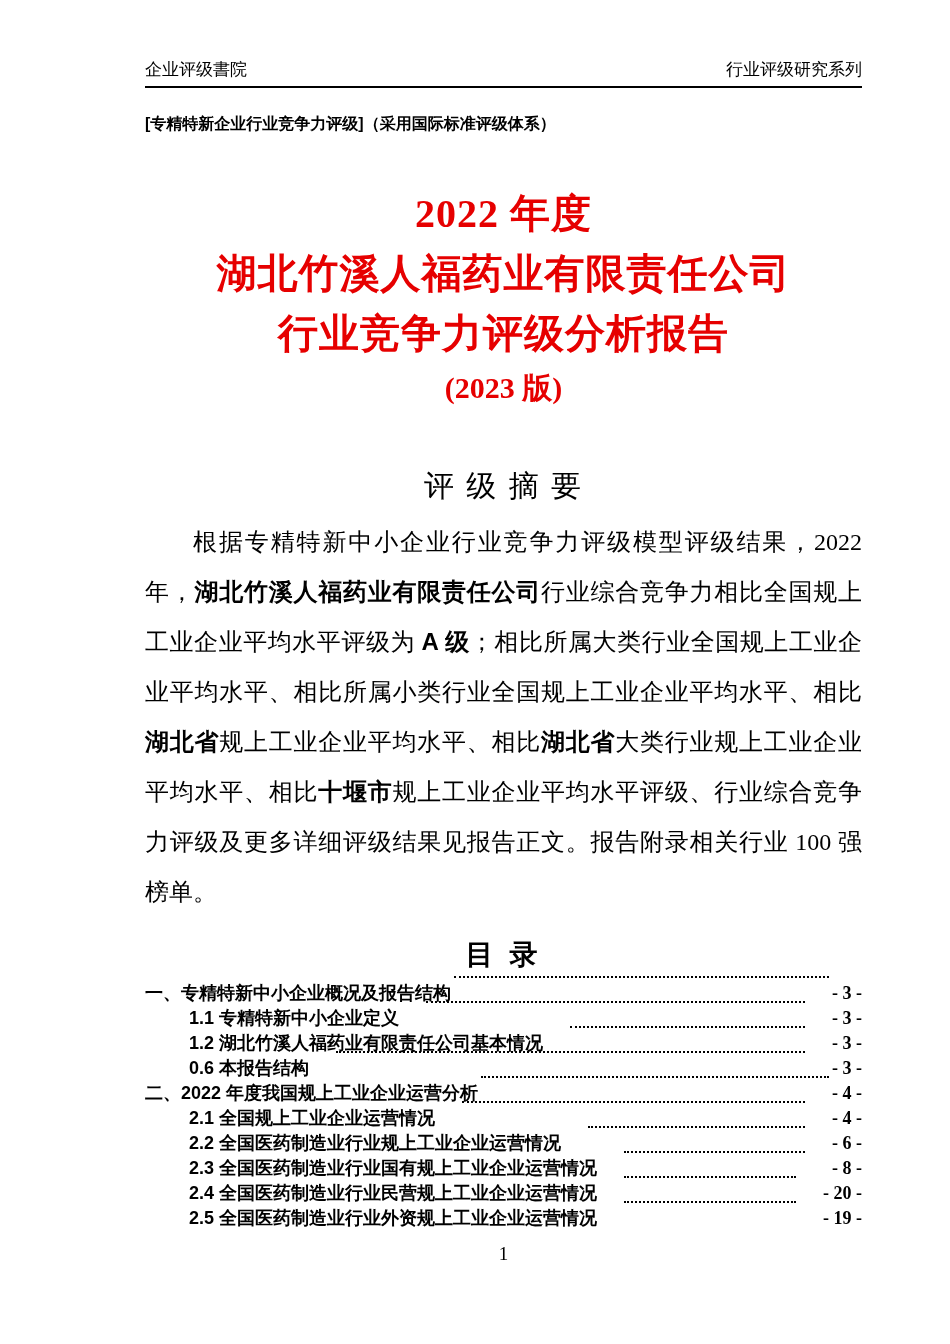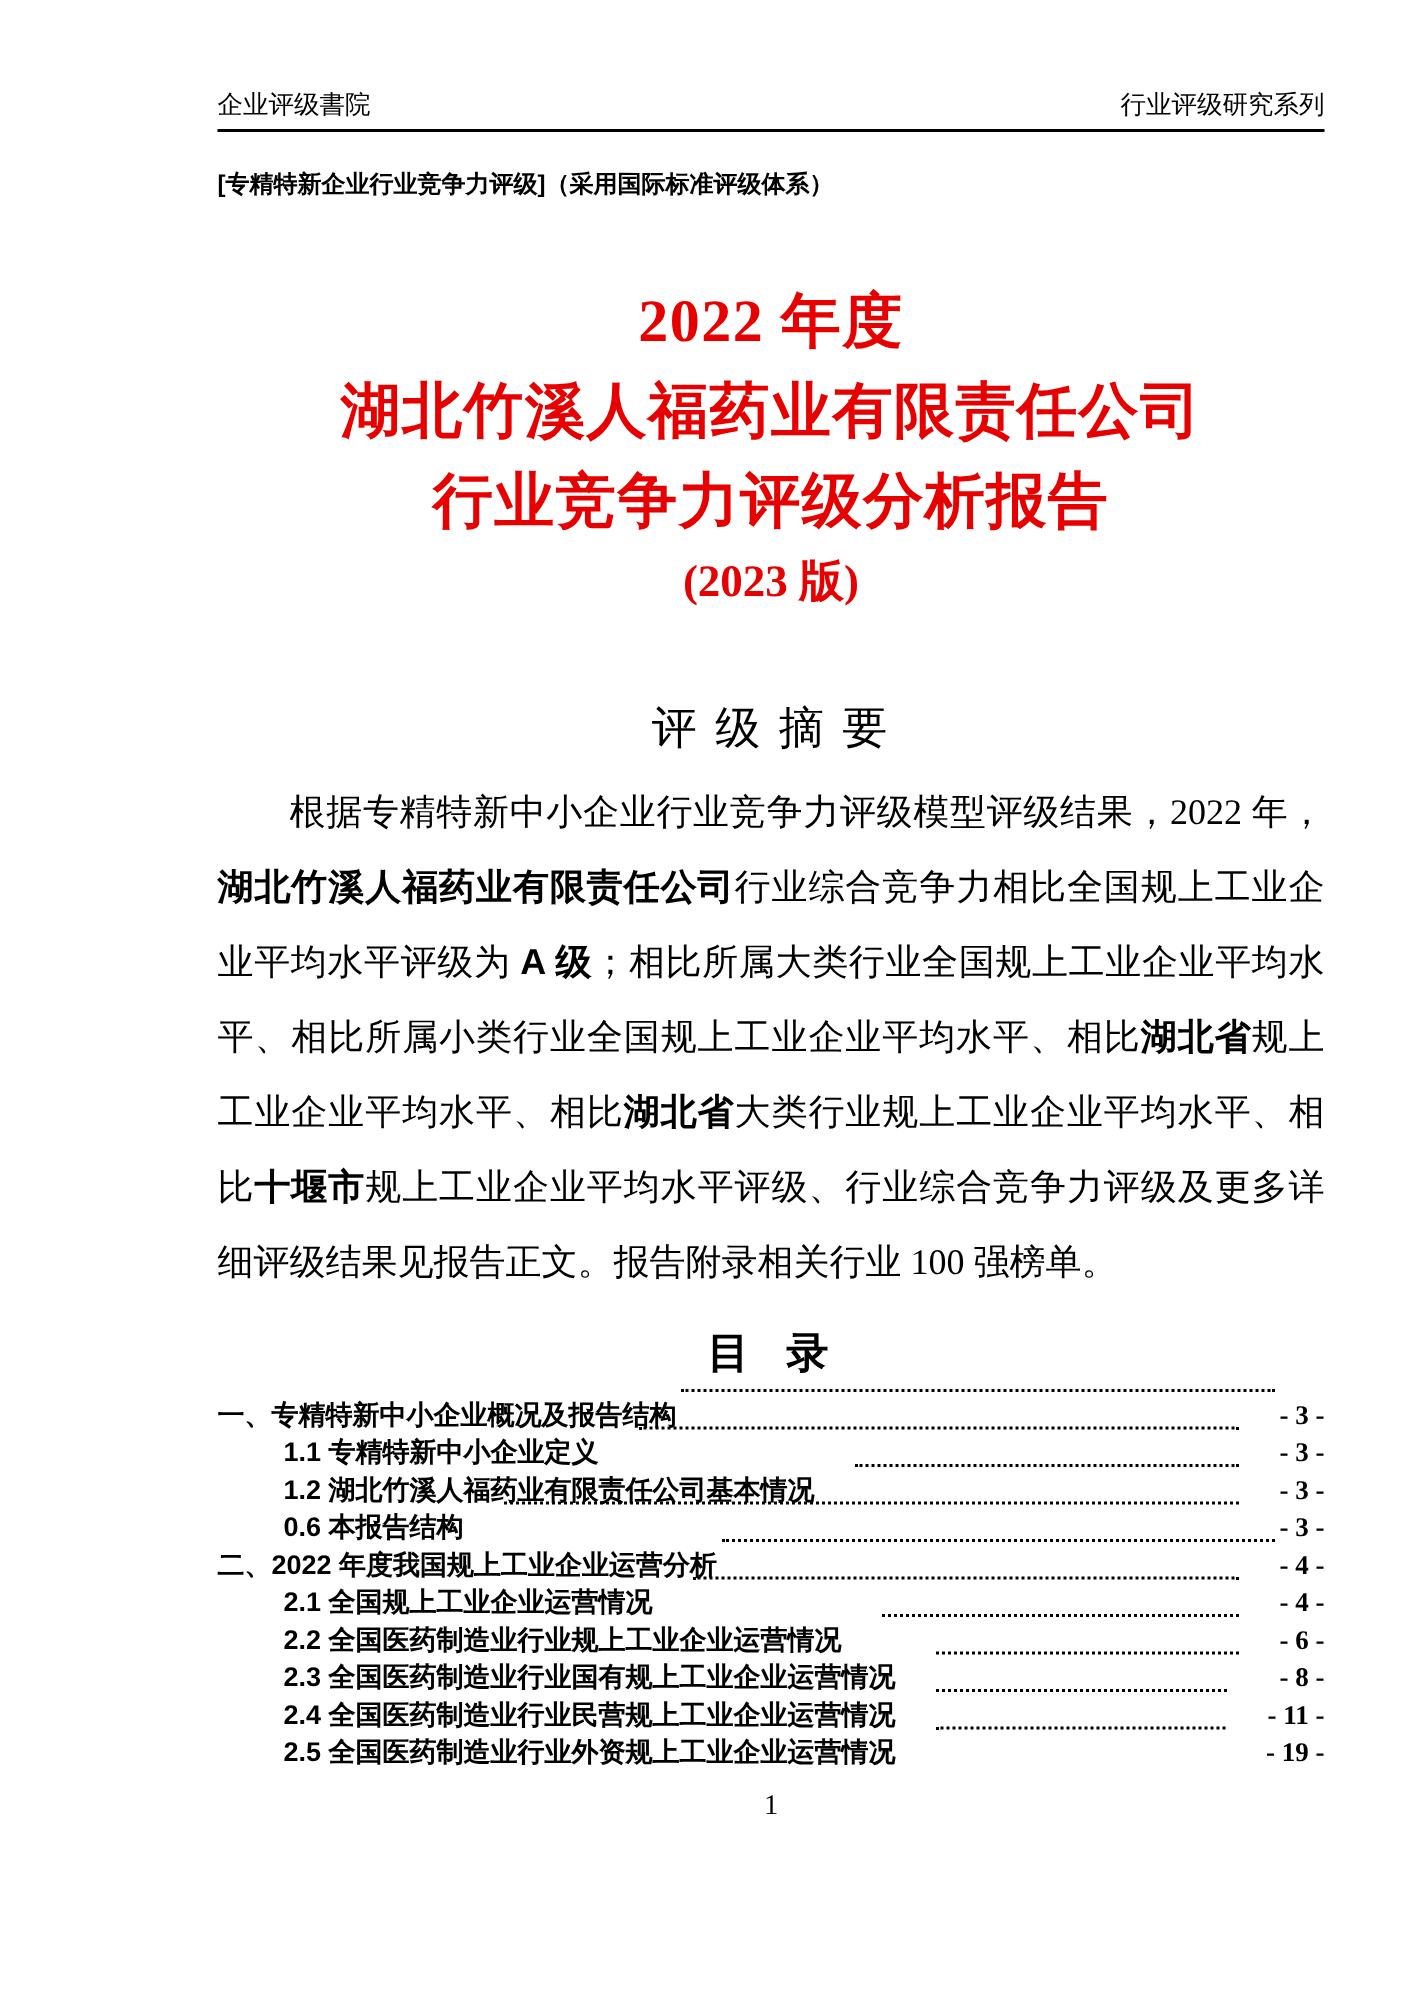"企业评级書院" .page { padding: 60px 67px 0 145px -> 60px 88px 0 145px }
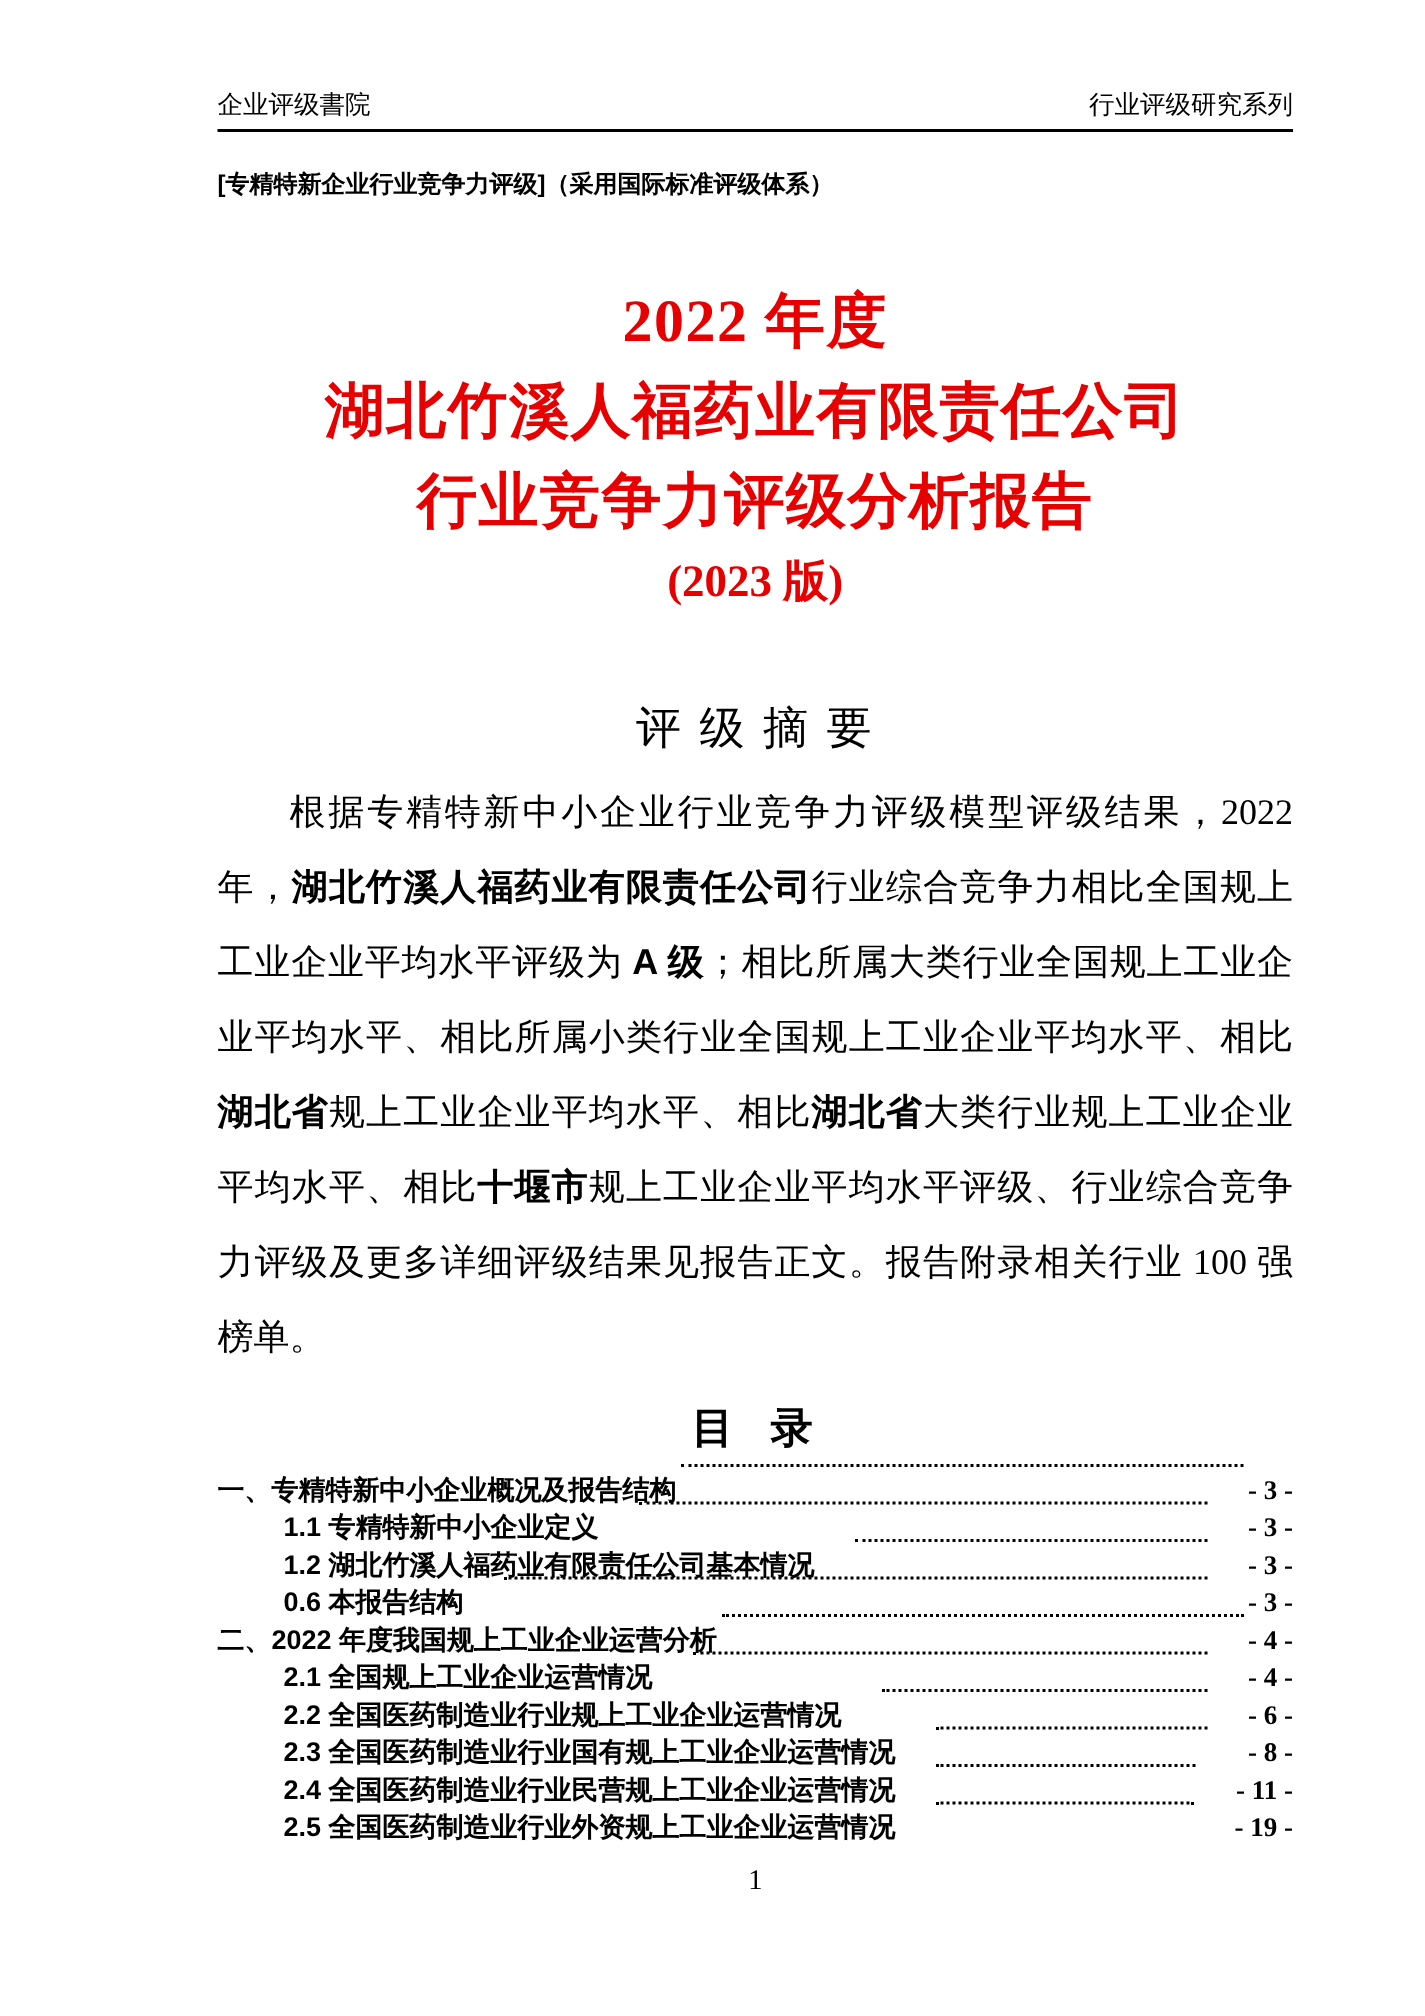"目 录" .toc-heading { font-family: Liberation Mono, monospace -> Liberation Sans, sans-serif }
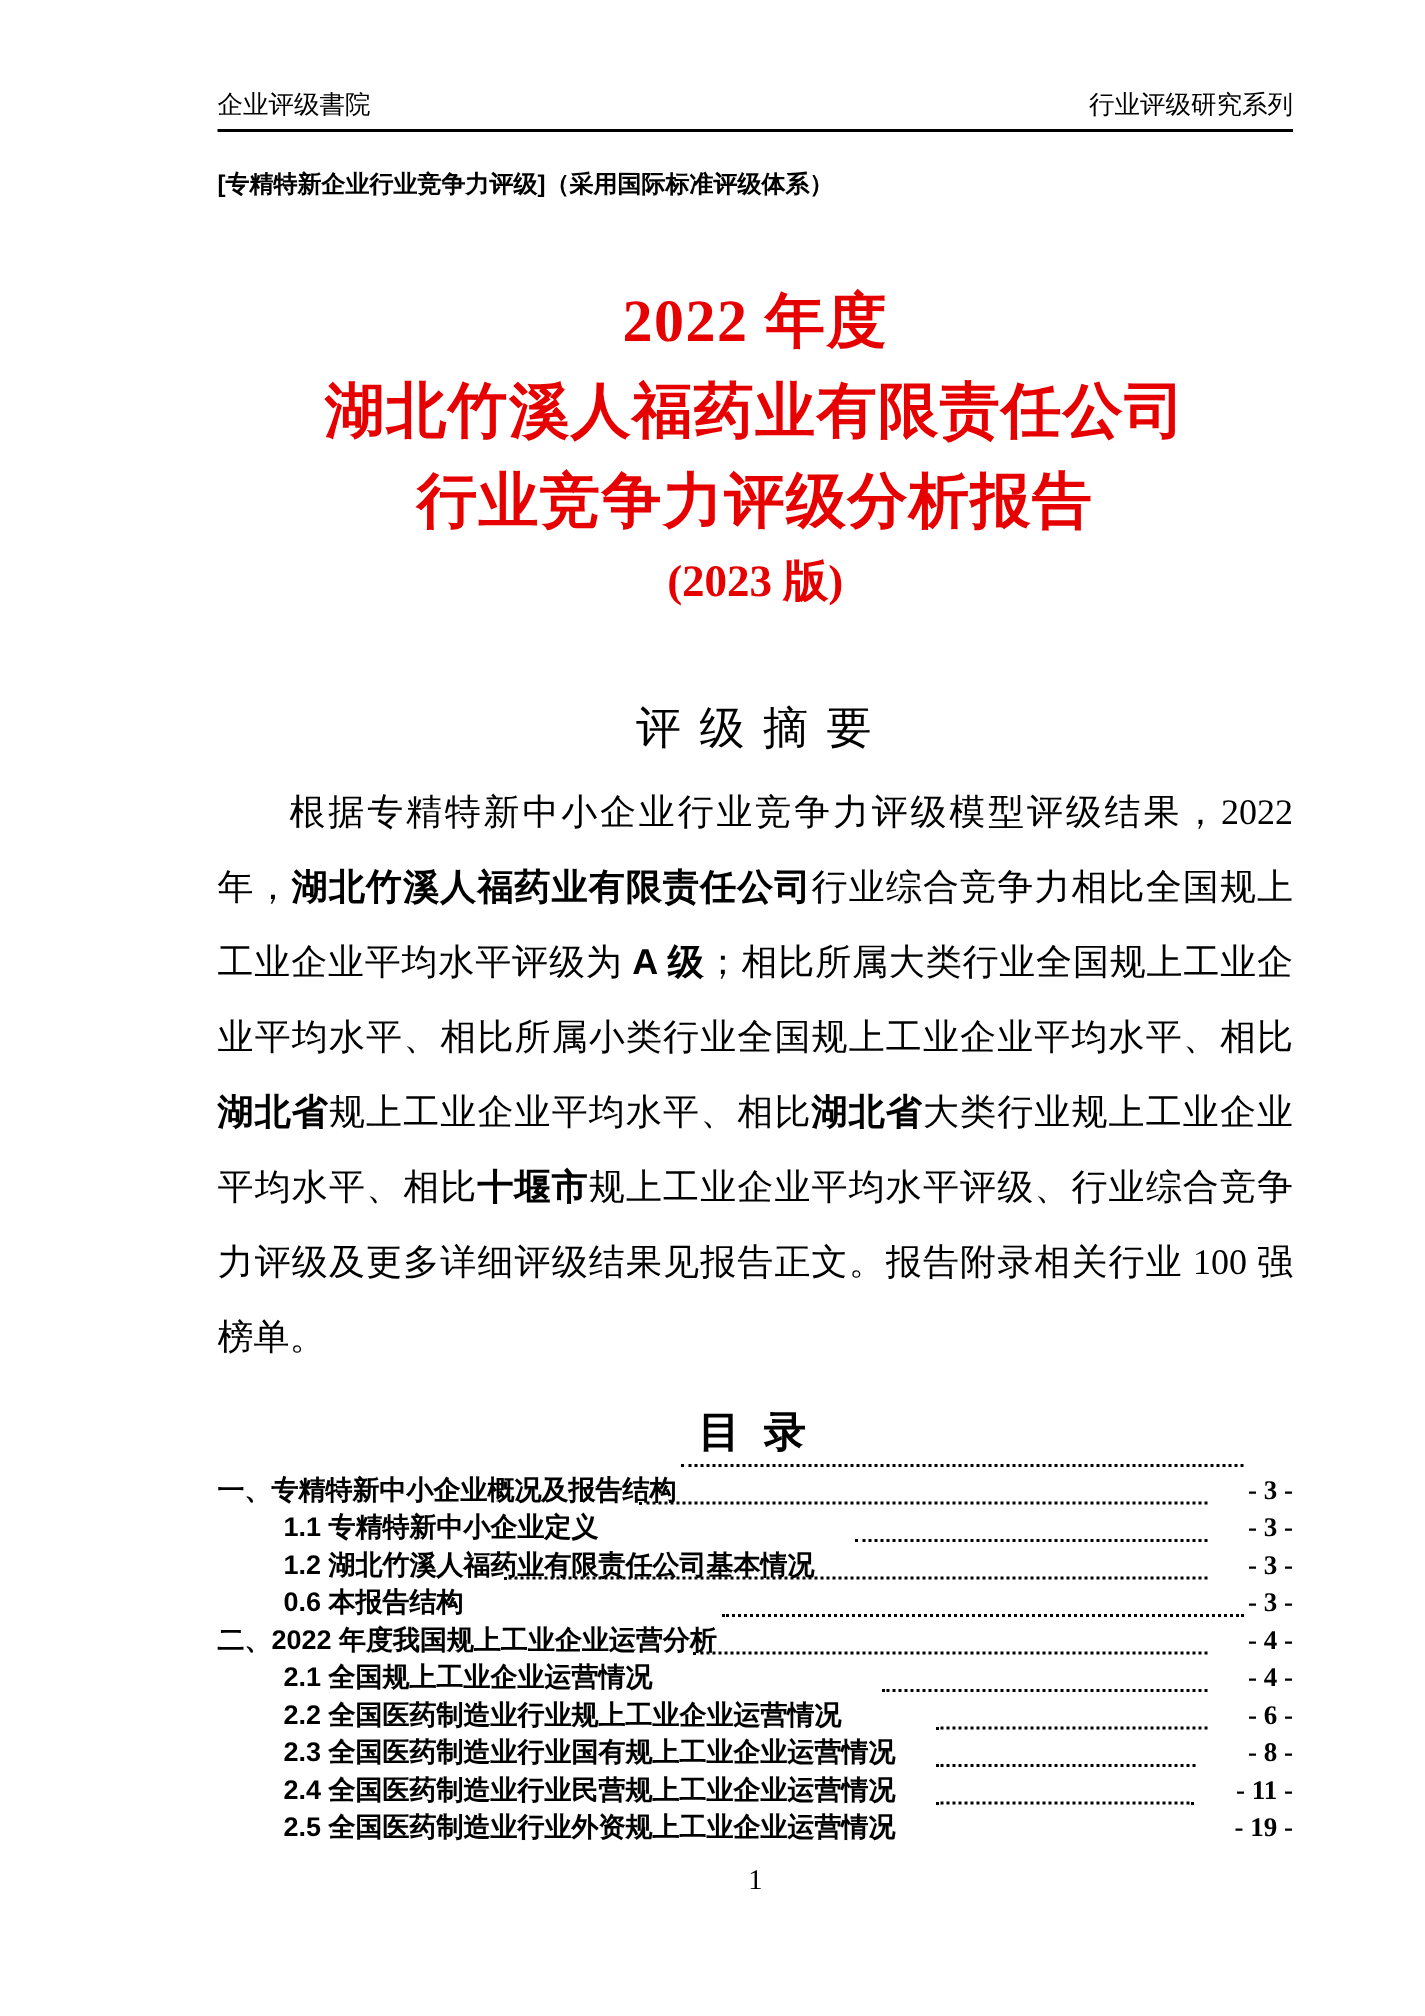"- 11 -" span.toc-page { text: 11 -> 20 }
